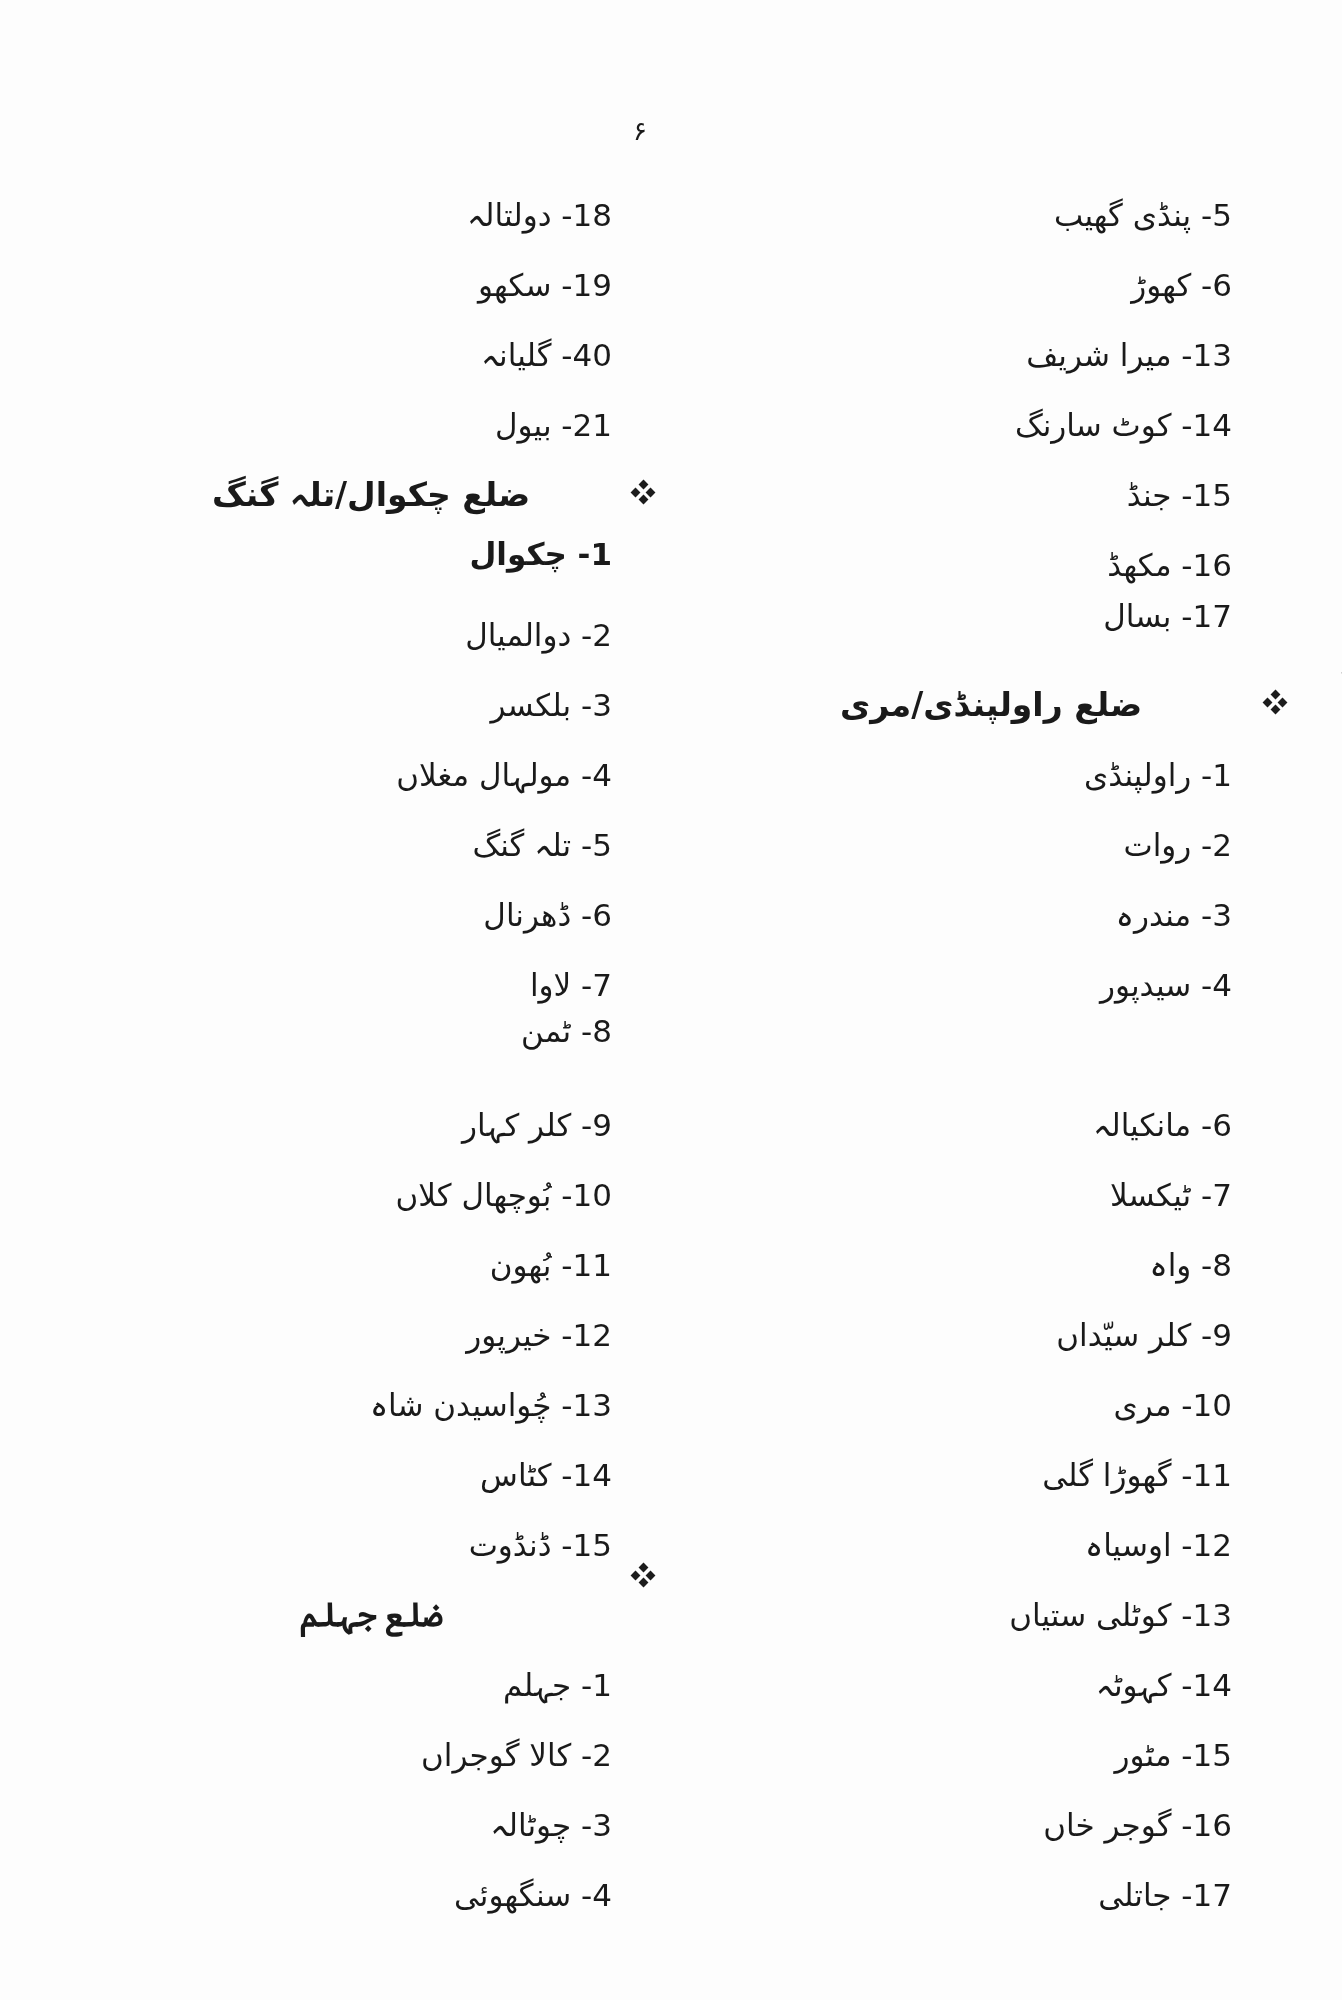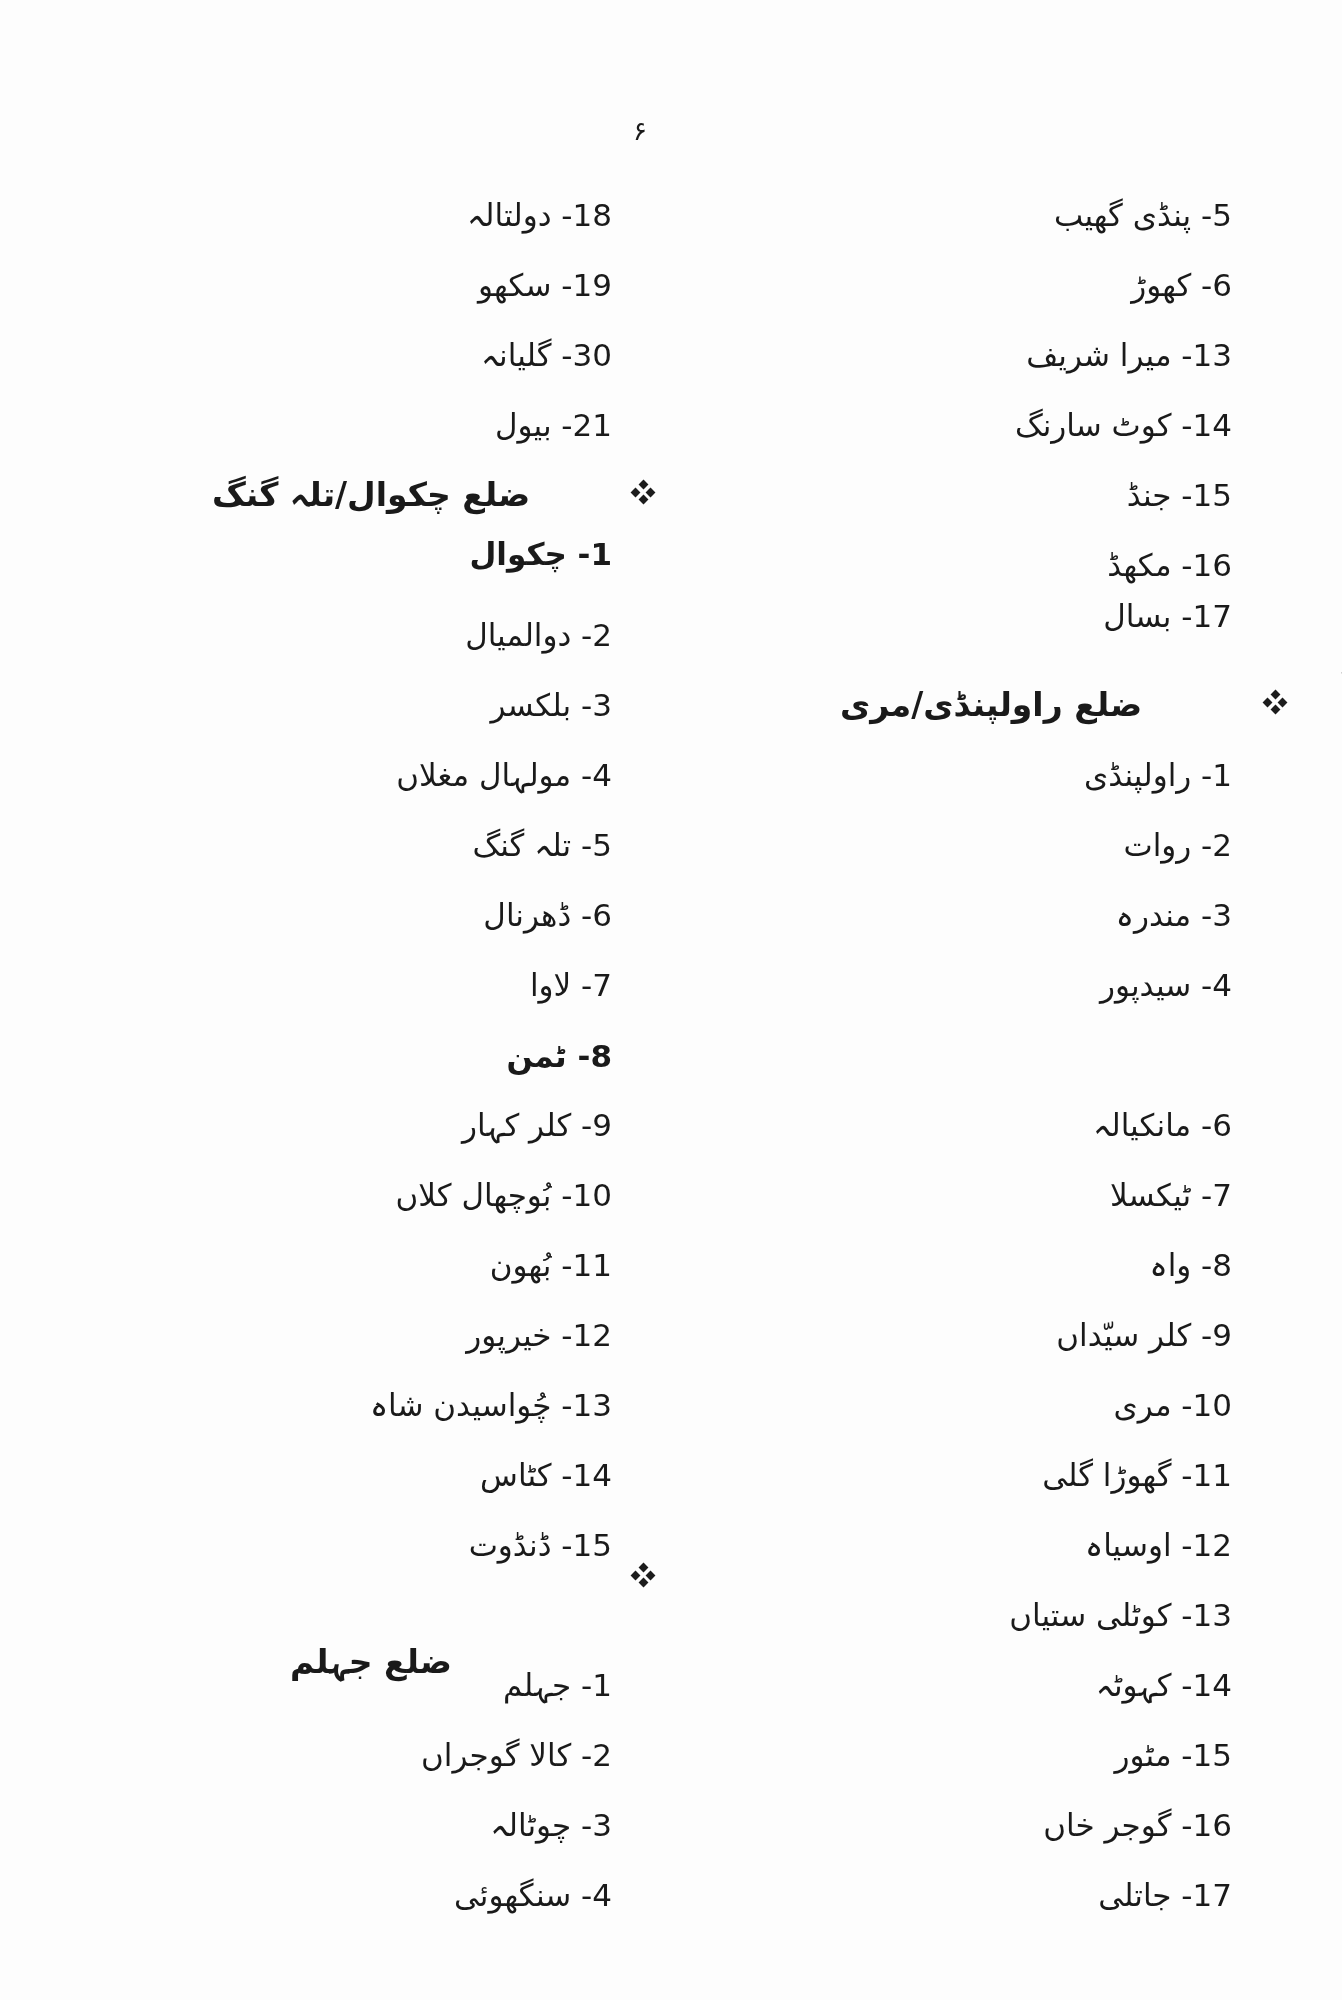"30- گلیانہ" div.row { text: 30- -> 40- }
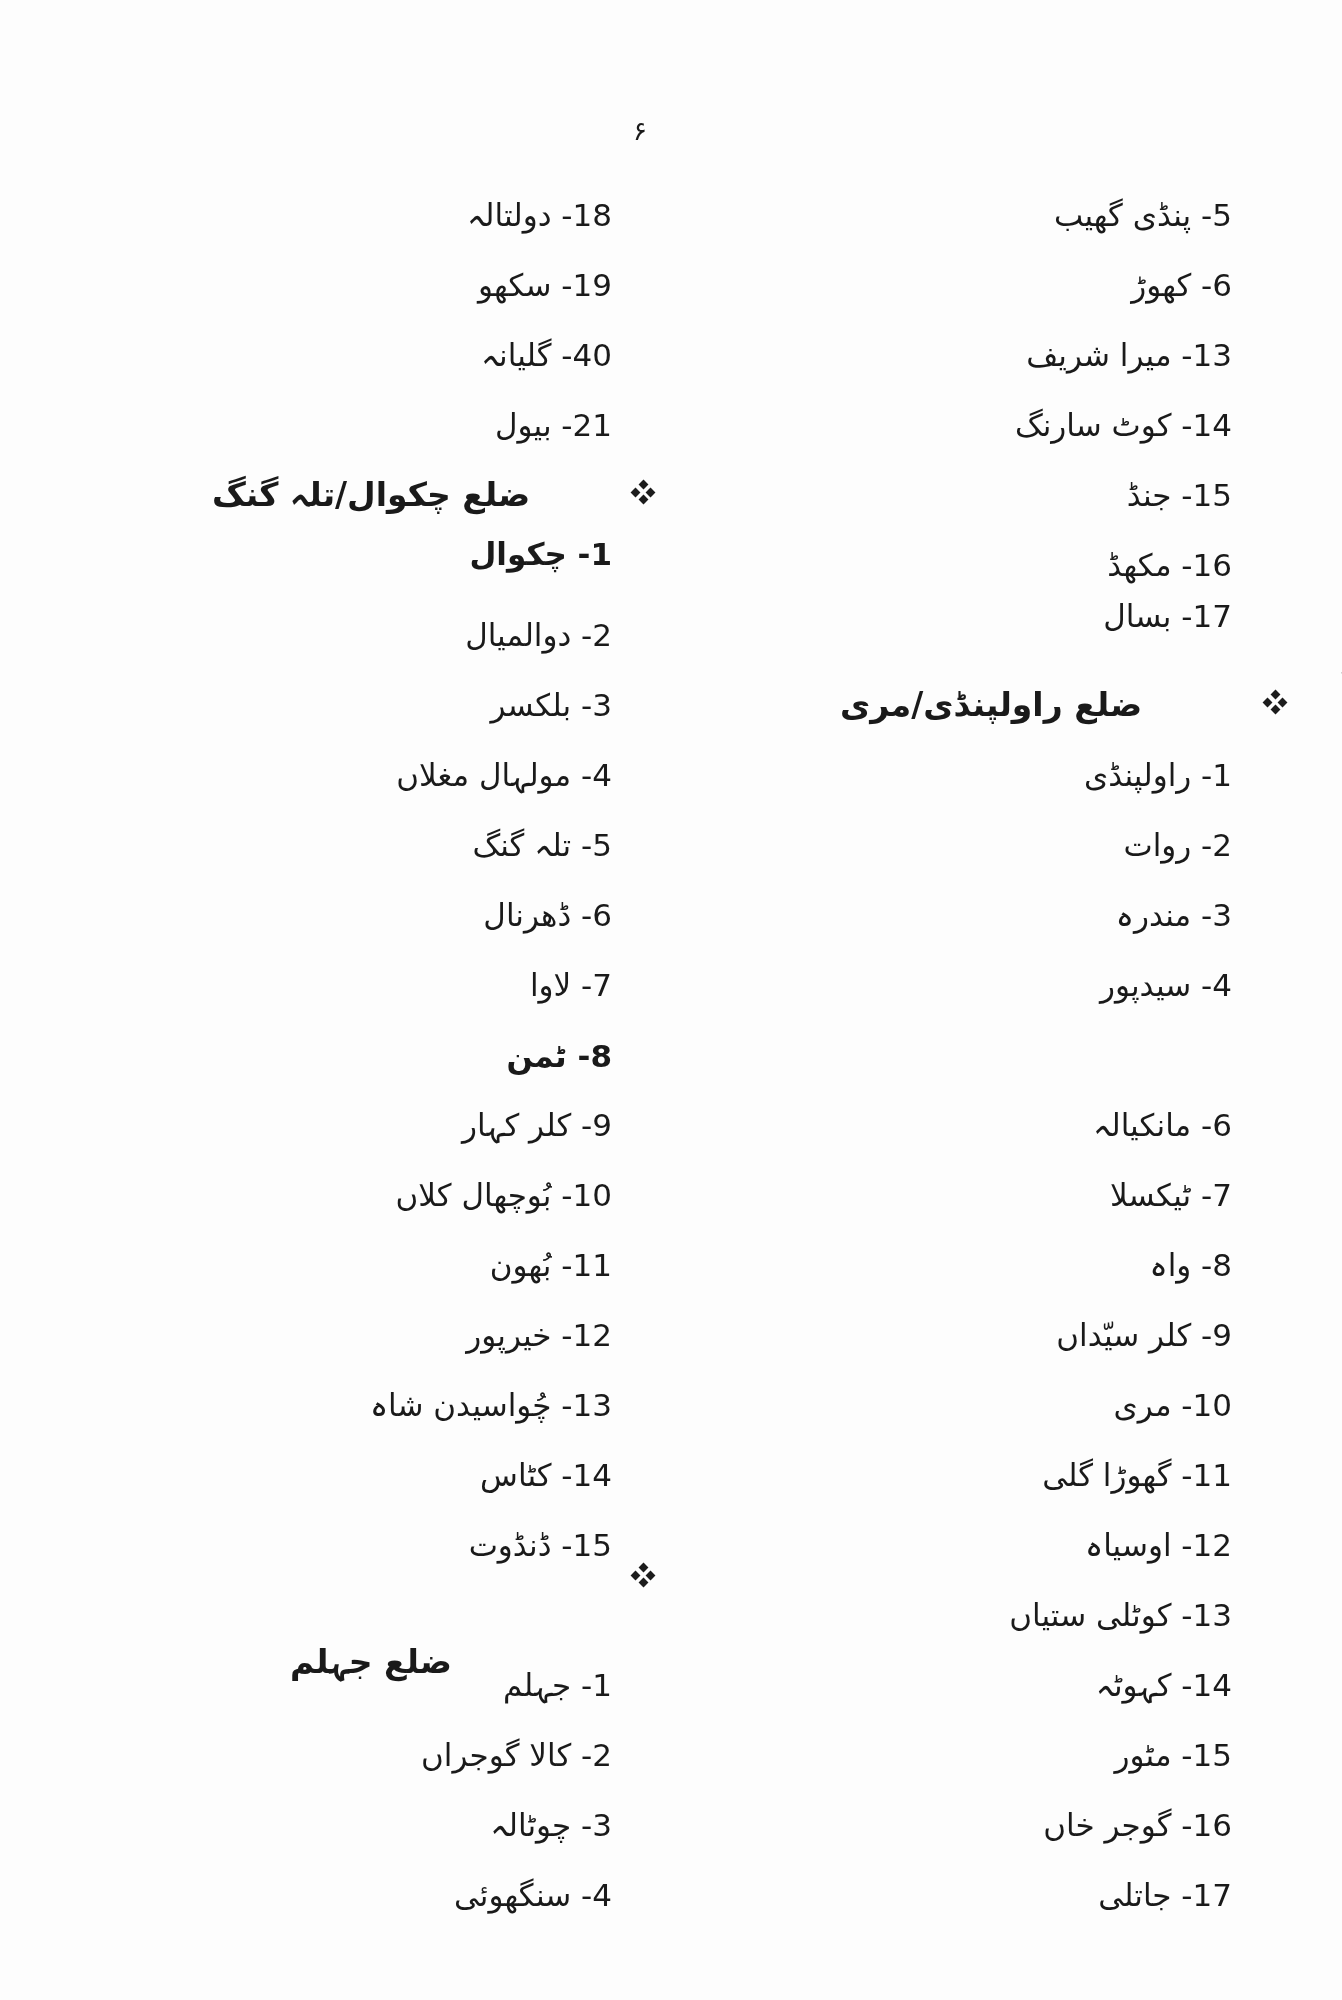"8- ٹمن" div.row { font-weight: bold -> none; top: 1022px -> 997px }
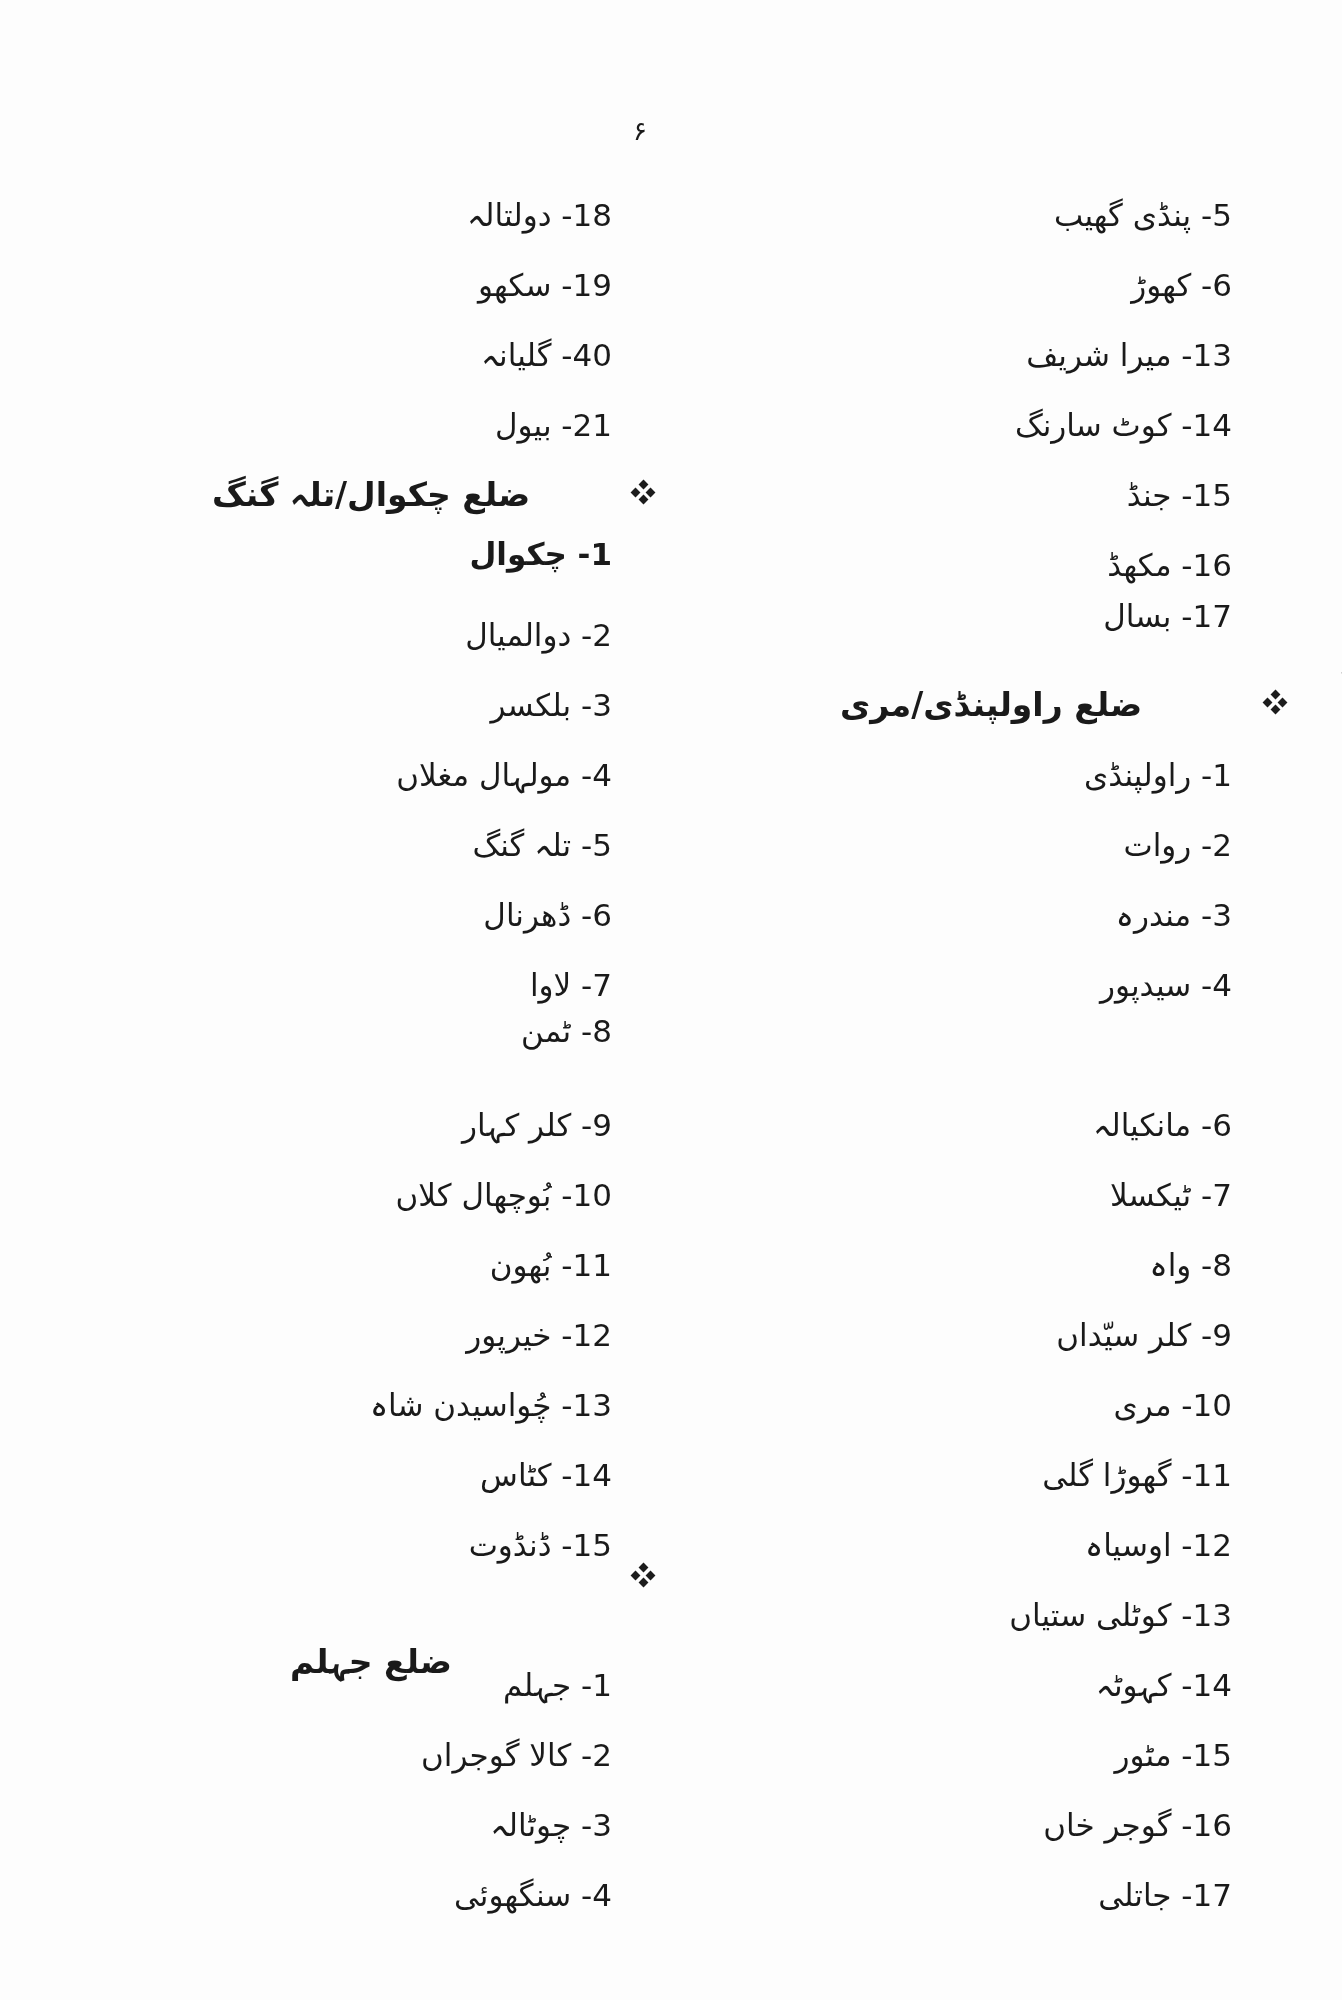"ضلع جہلم" div.row { font-family: none -> Liberation Serif, serif; top: 1628px -> 1581px }
